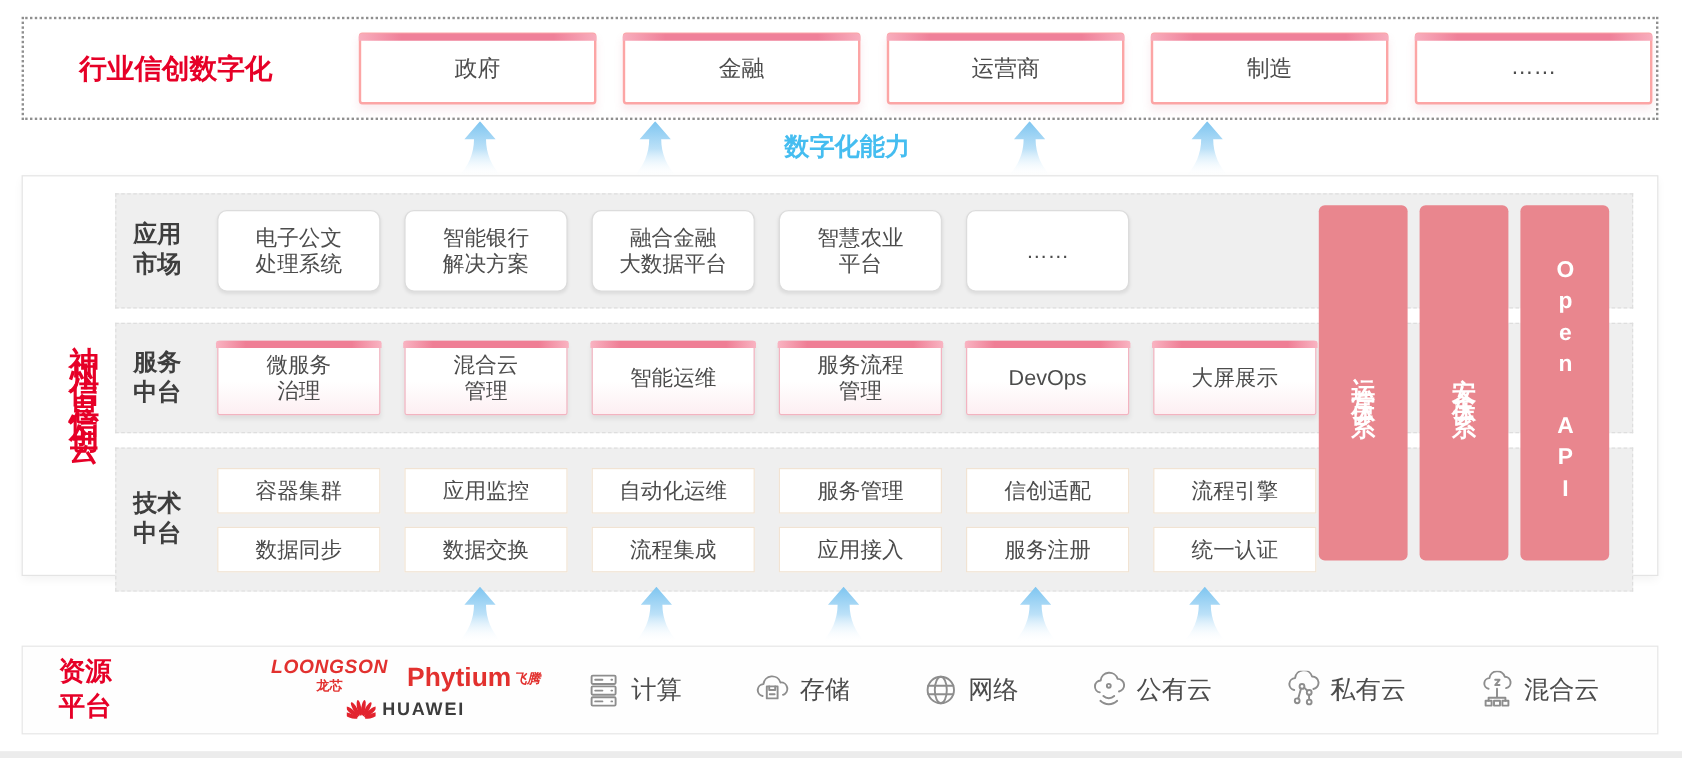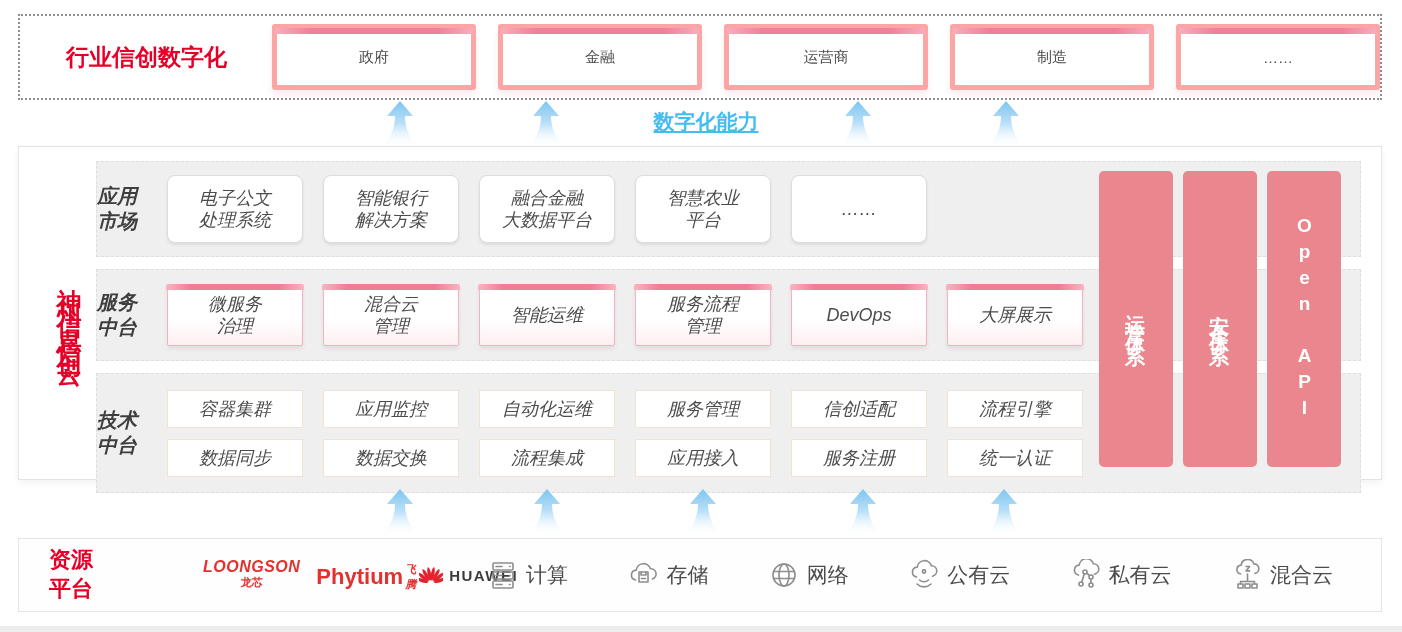"政府" .ind-btn { border: 5px solid #fca5a5 -> 2px solid #fca5a5; font-size: 15px -> 19px }
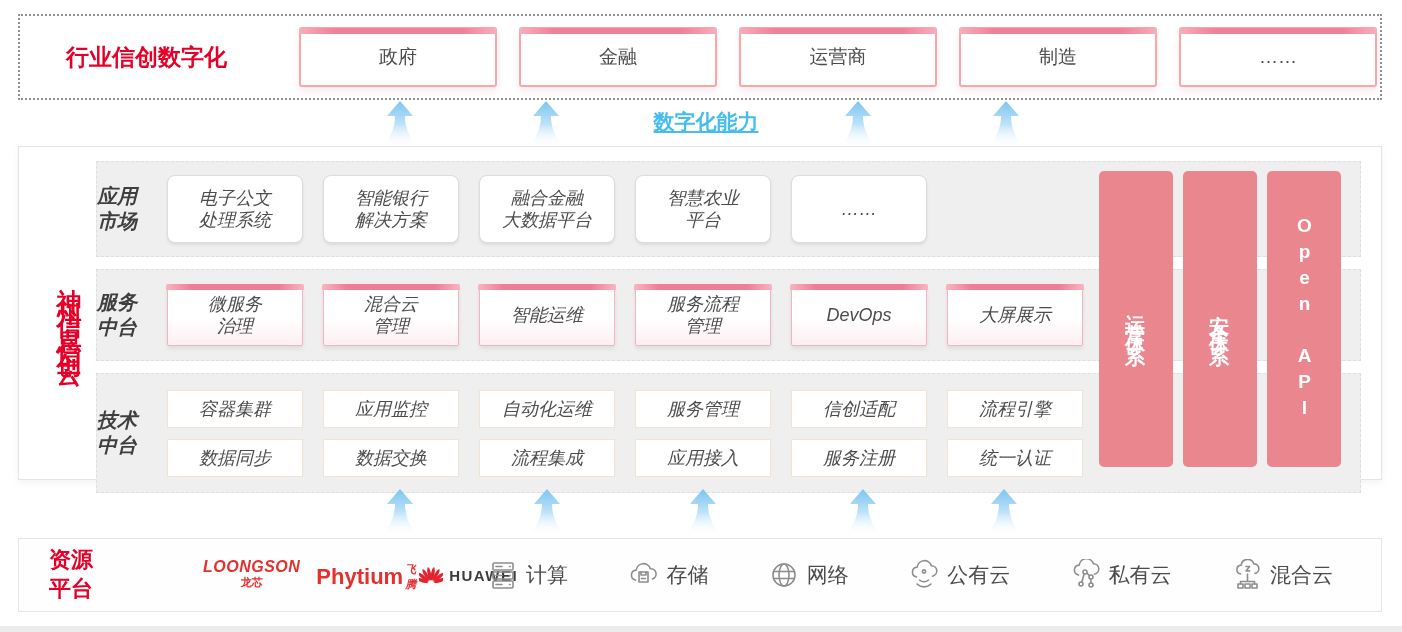"数字化能力" .cap-text { text-decoration: underline -> none }
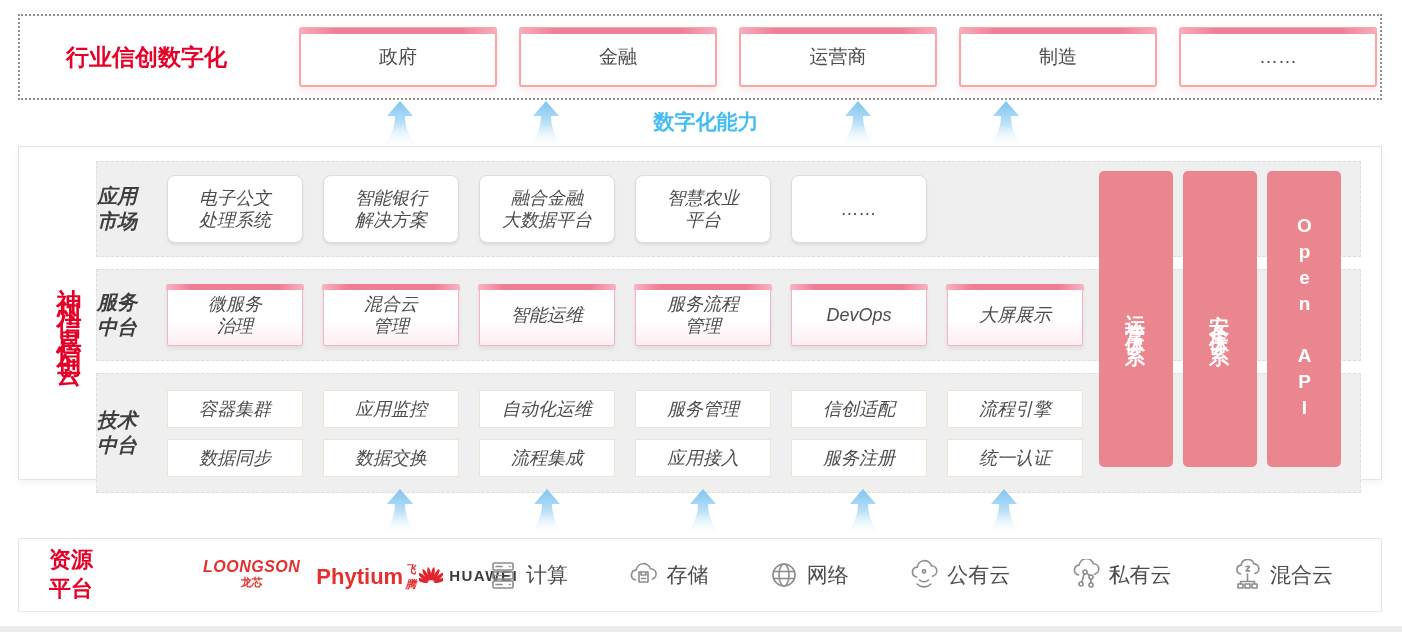"应用" .prow { font-style: italic -> none; padding-left: none -> 14px }
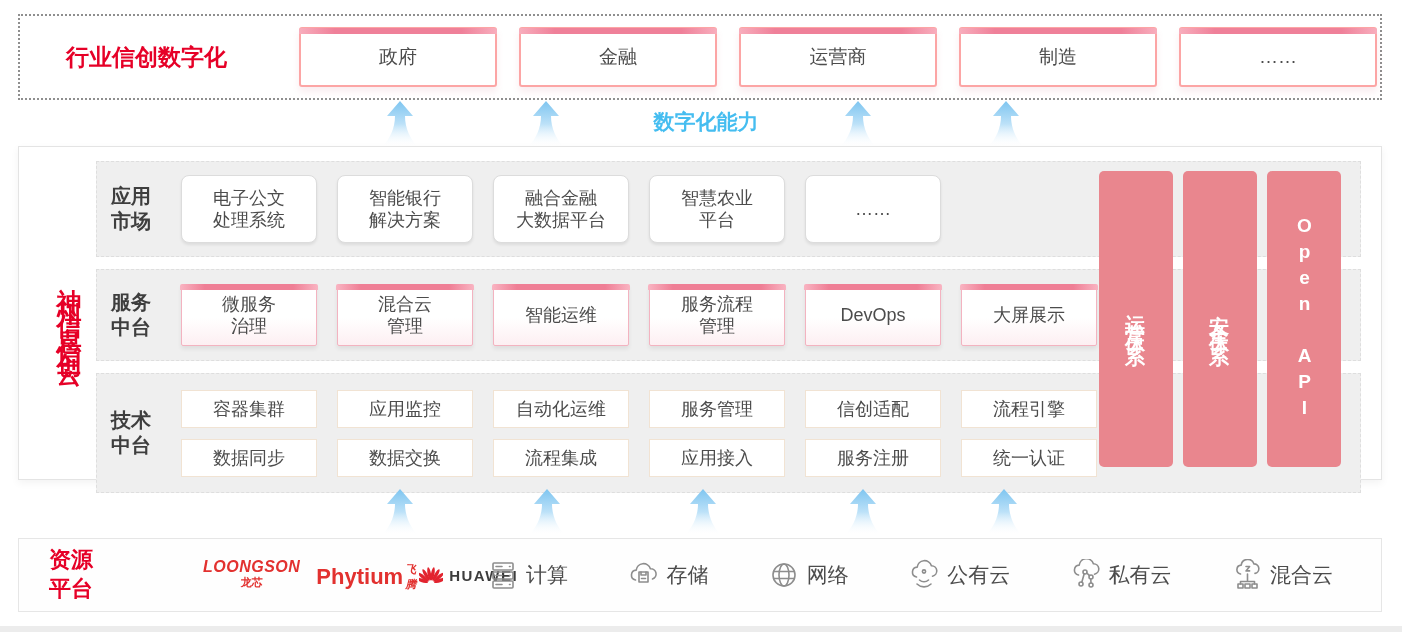"LOONGSON" .vendors { flex-direction: row -> column }
